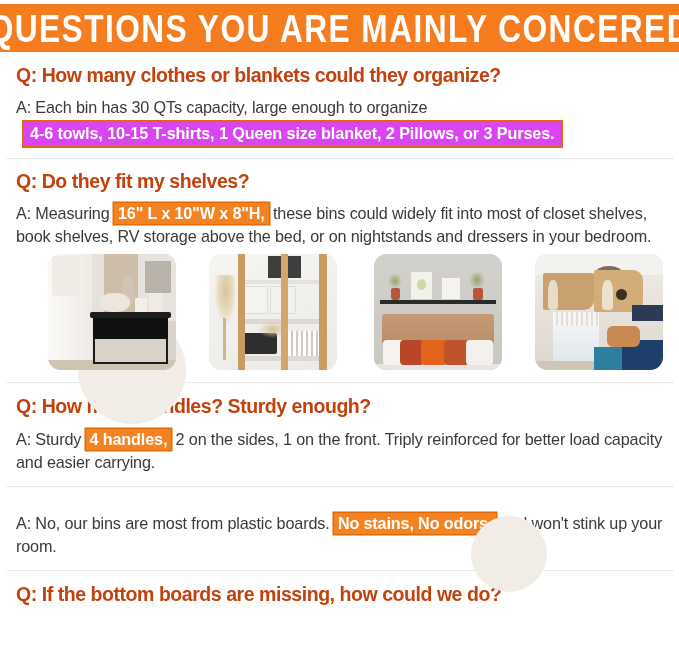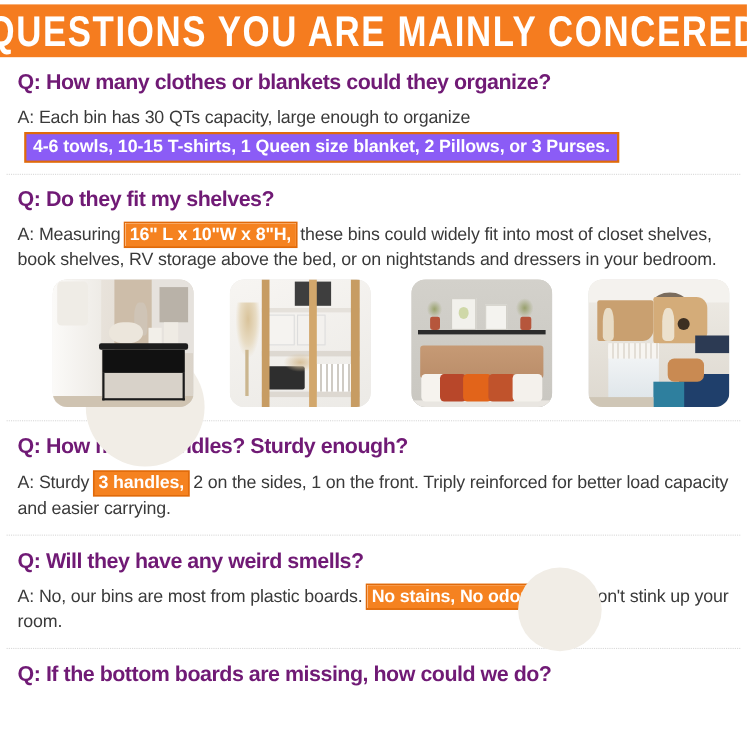"Q: How many clothes or" .q-line { color: #701a75 -> #c2410c }
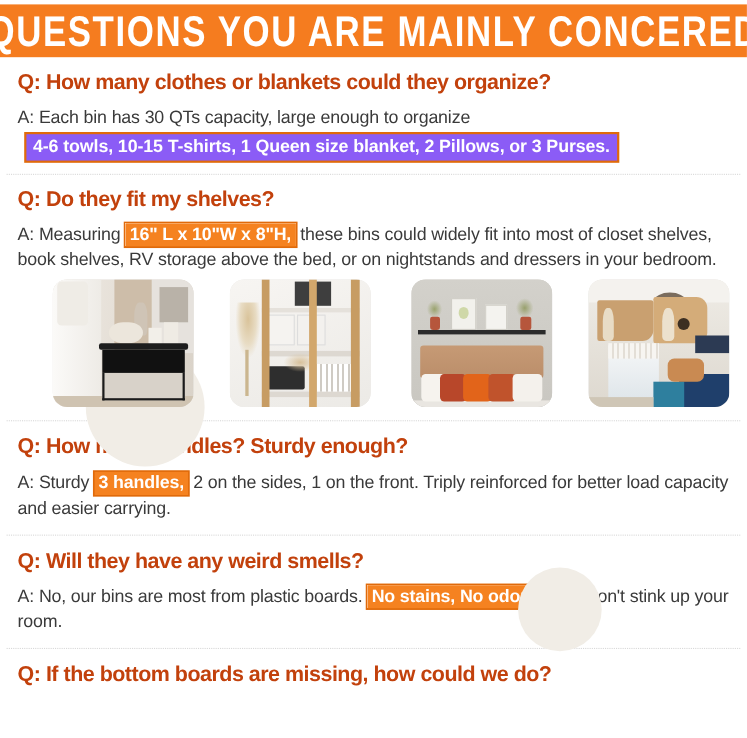"4-6 towls, 10-15 T-shirts, 1" .hl-band { background: #8b5cf6 -> #d946ef }
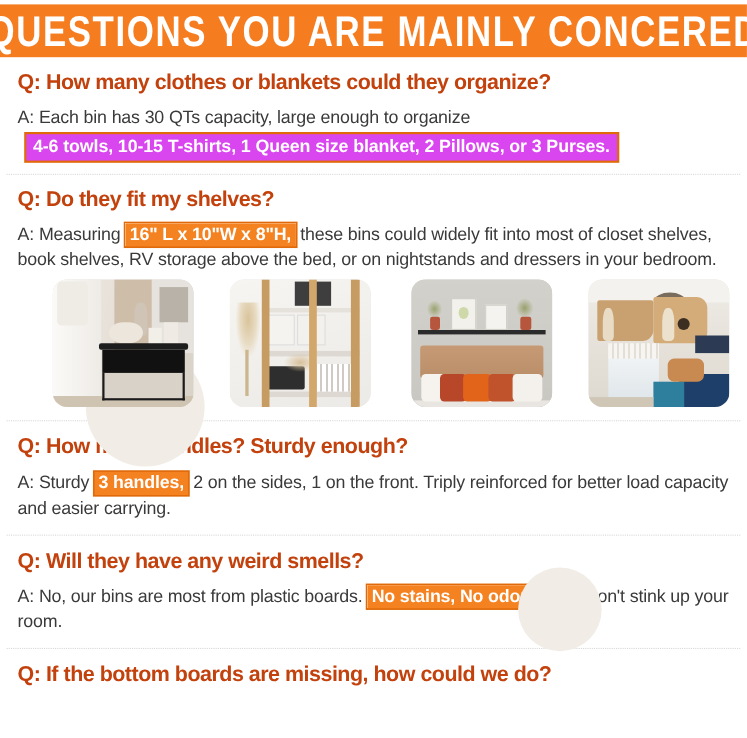"3 handles," span.hl { text: 3 -> 4 }
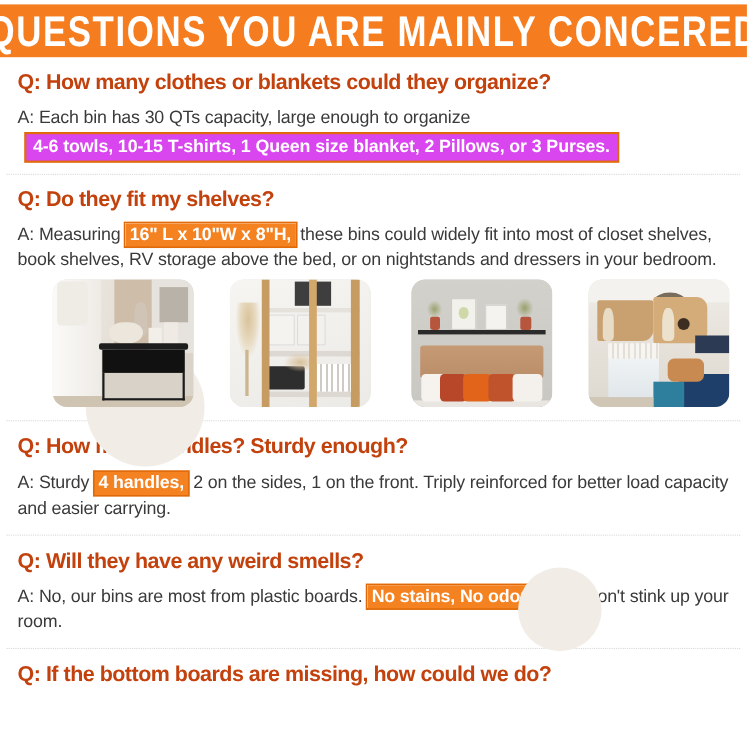"Q: Will they have any" div.q-line { html: <div>Q: Will they have any weird smells?</div> -> none }
